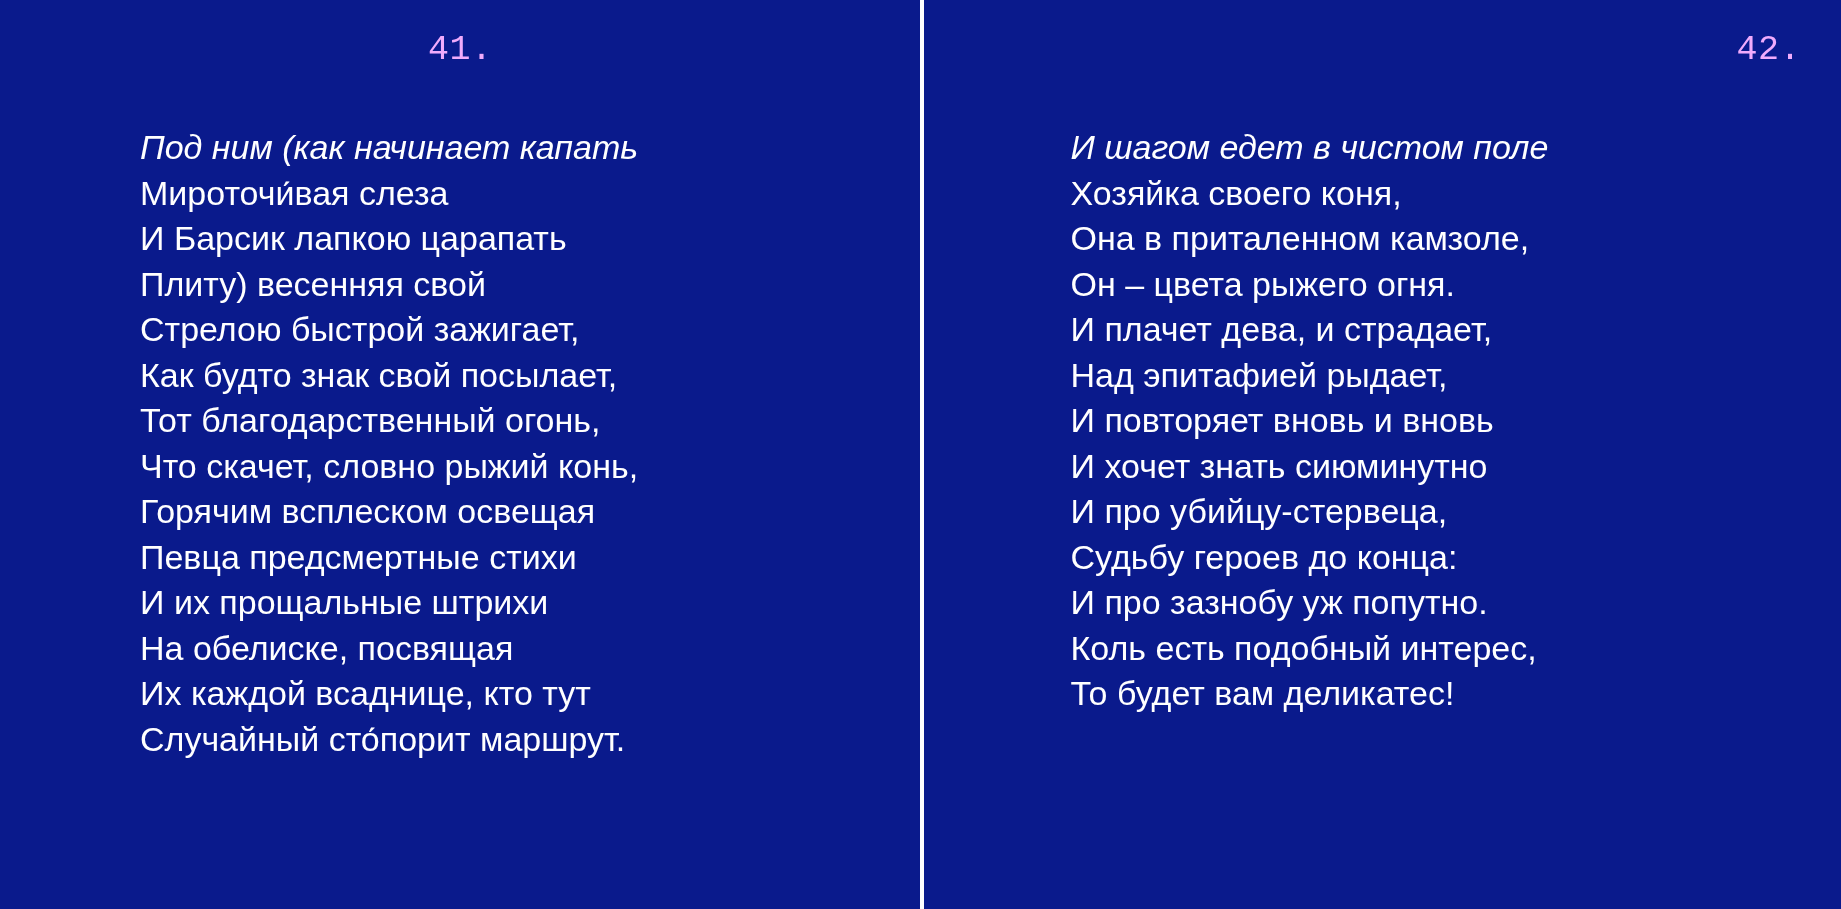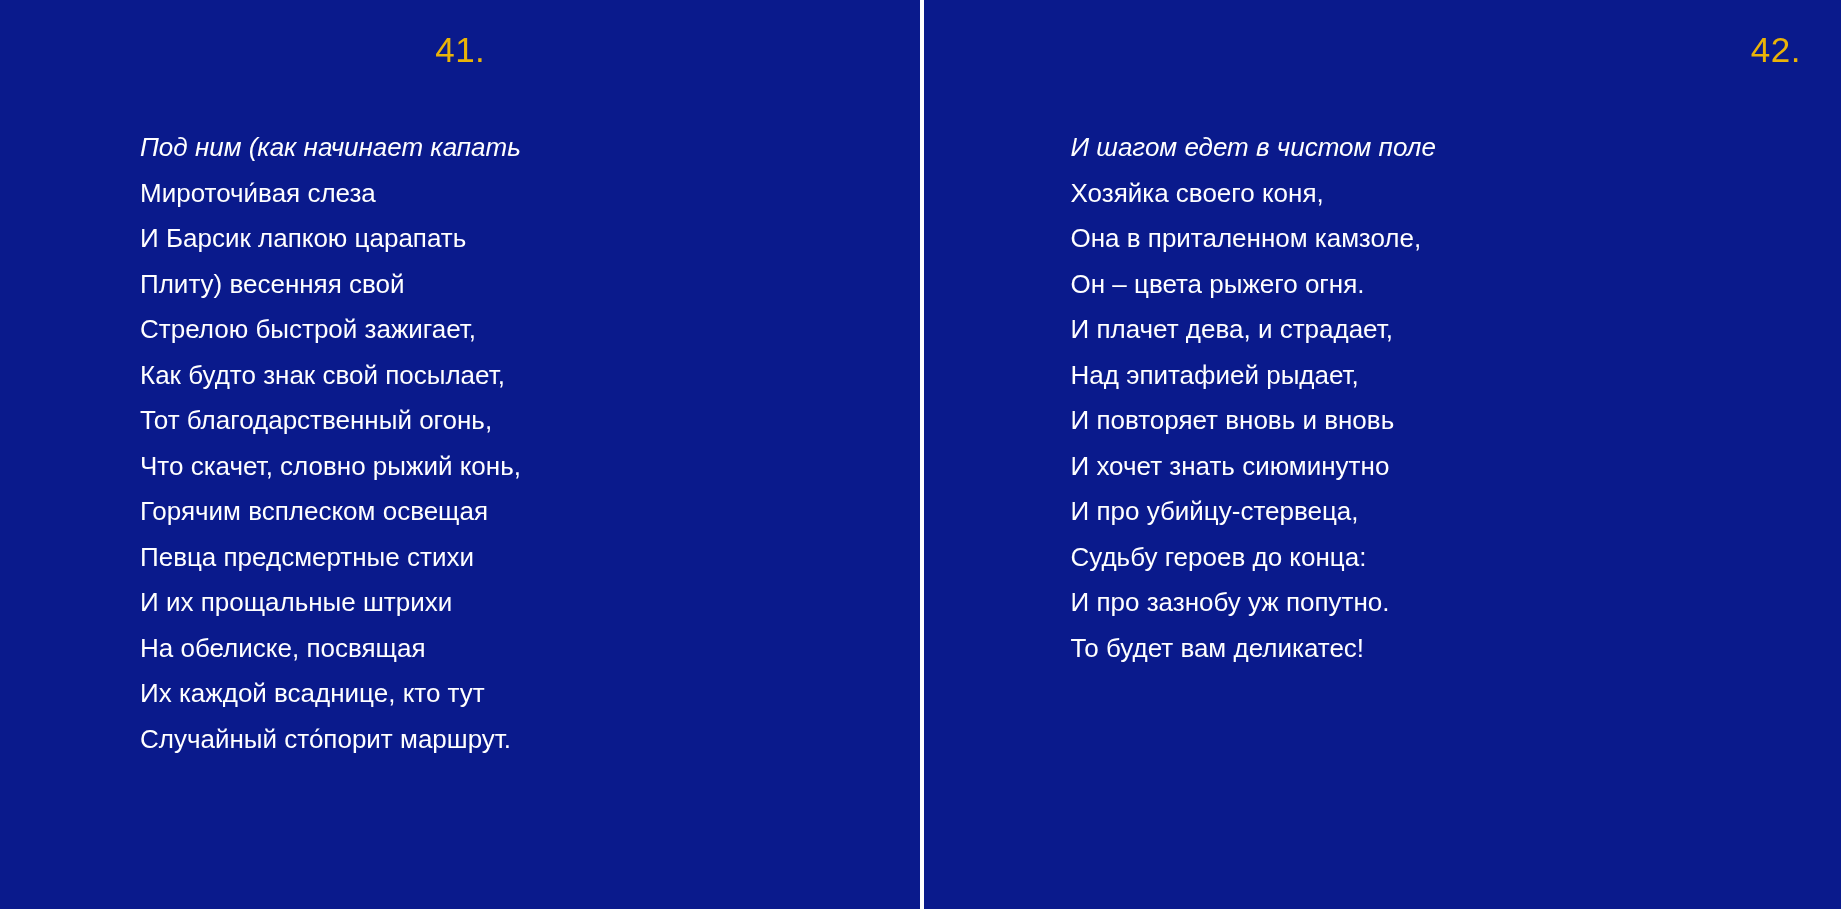"41." .stanza-number { color: #eab308 -> #f0abfc; font-family: none -> Liberation Mono, monospace }
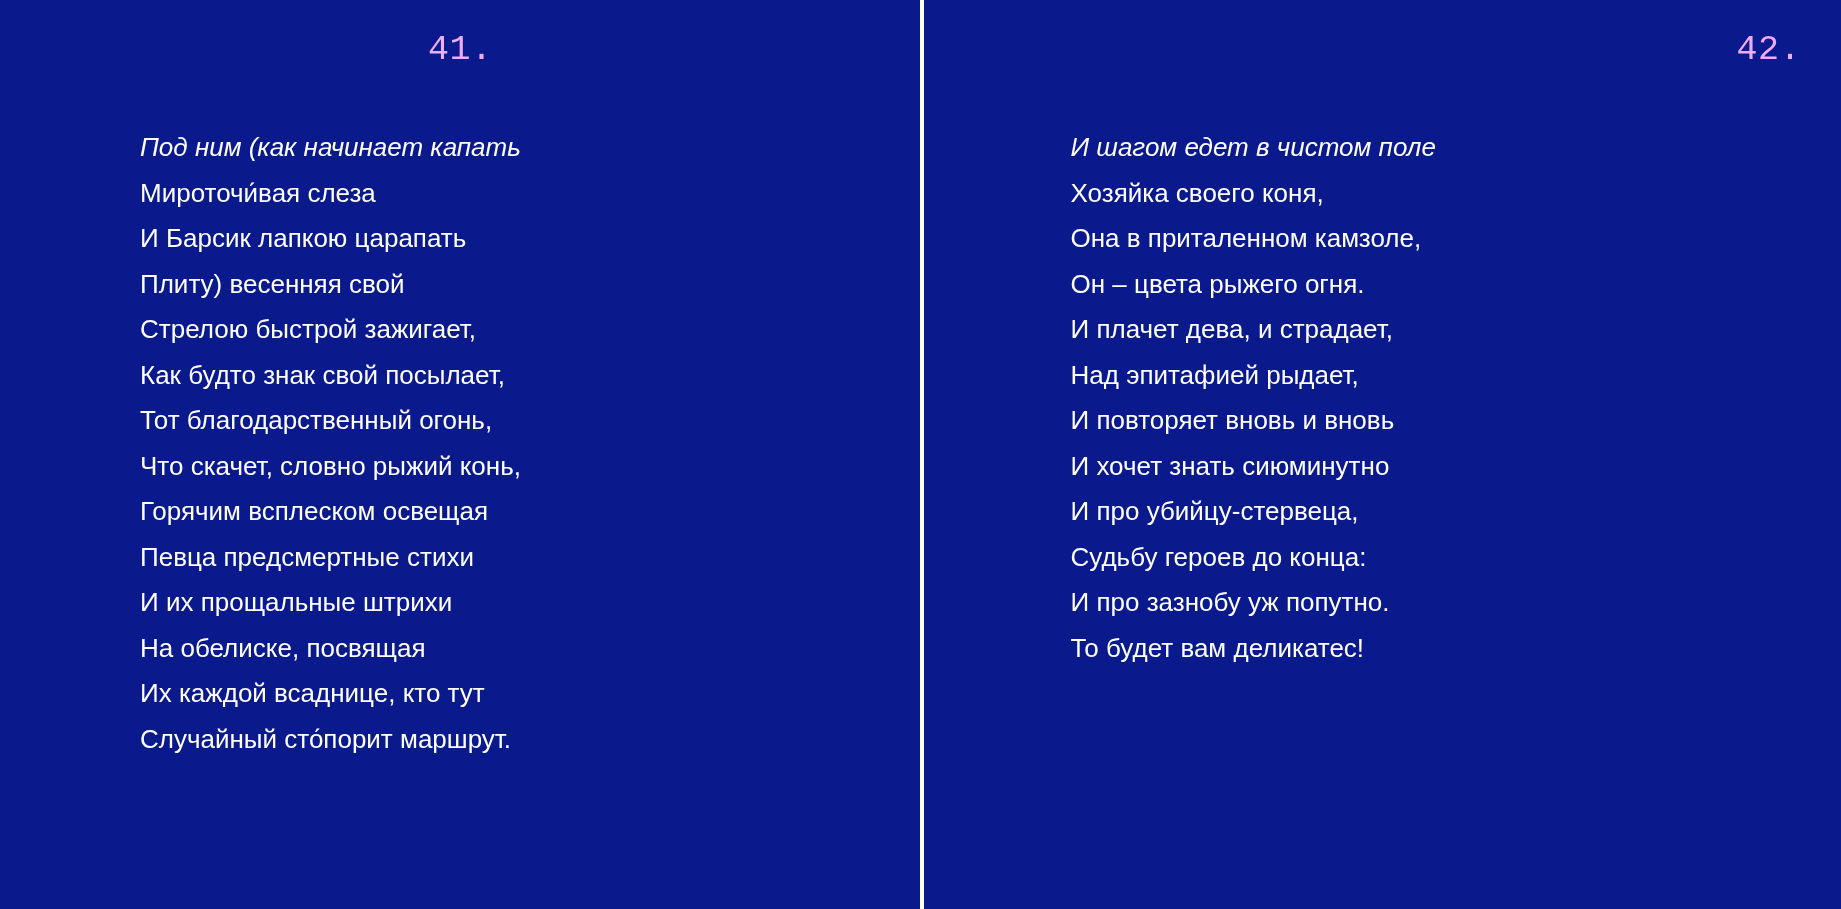"Под ним (как начинает капать" .line { font-size: 26px -> 34px }
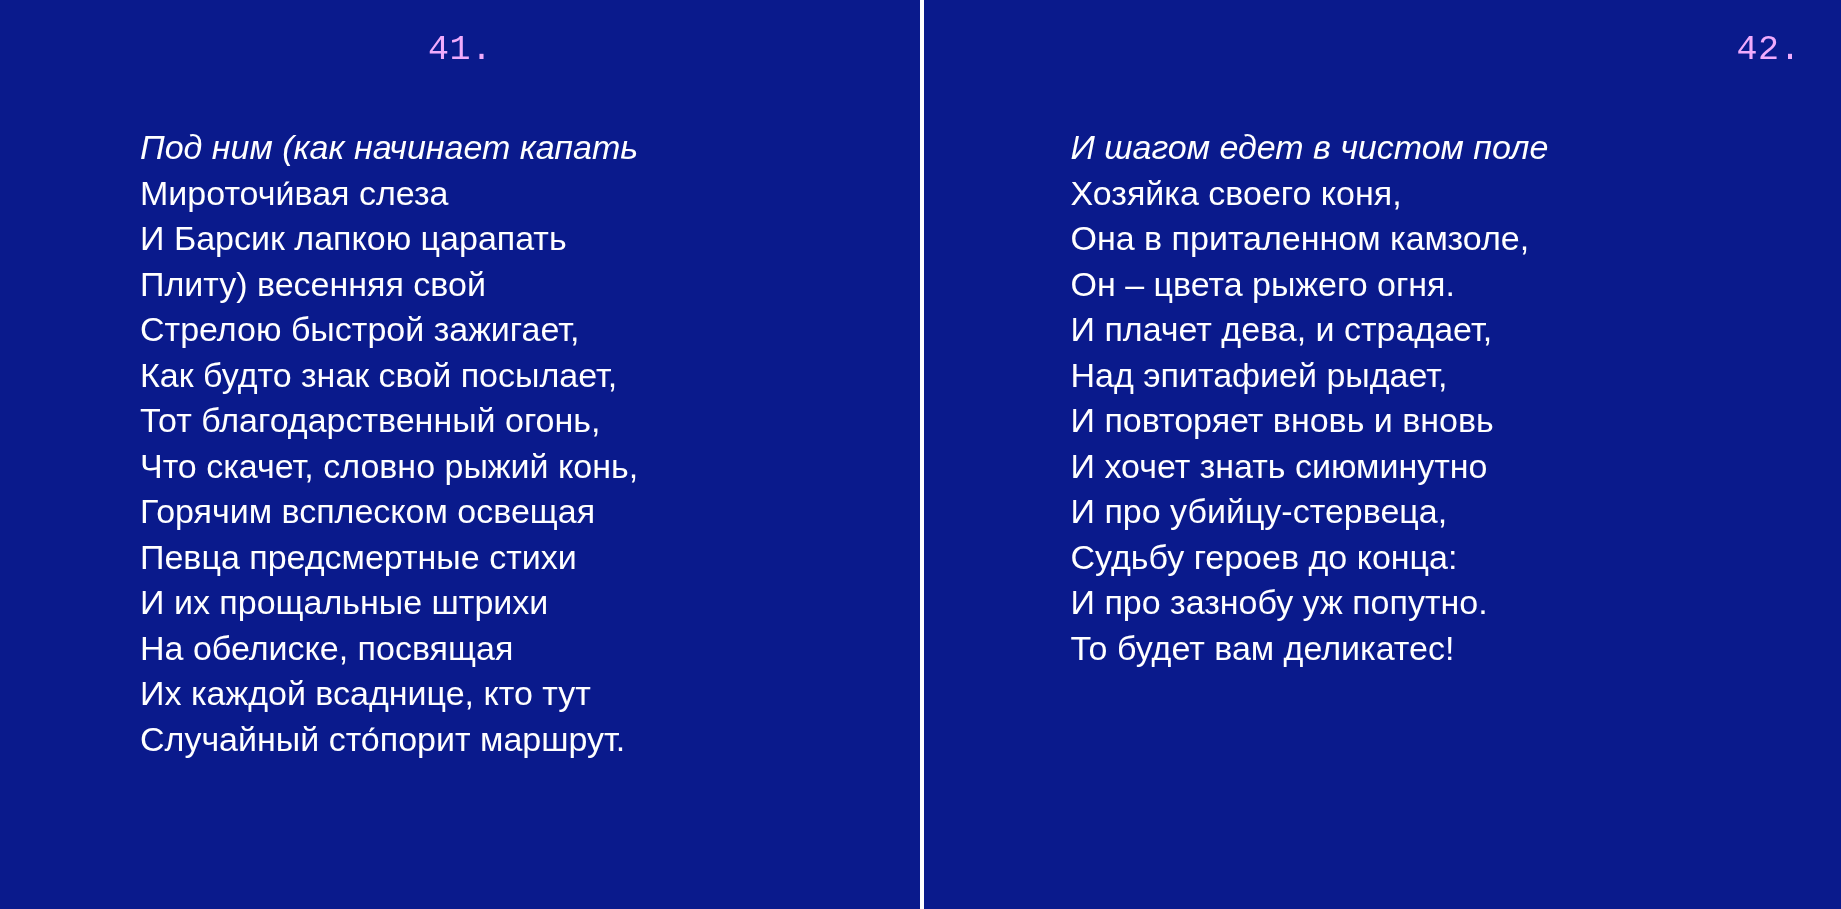"Коль есть подобный интерес," div.line { html: none -> <div>Коль есть подобный интерес,</div> }
